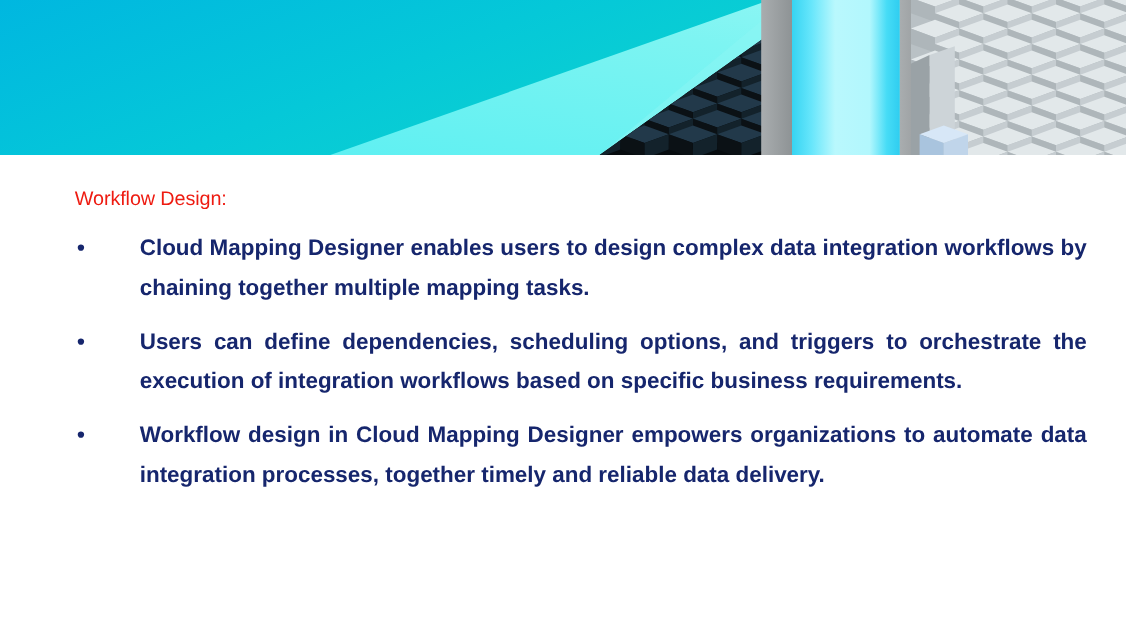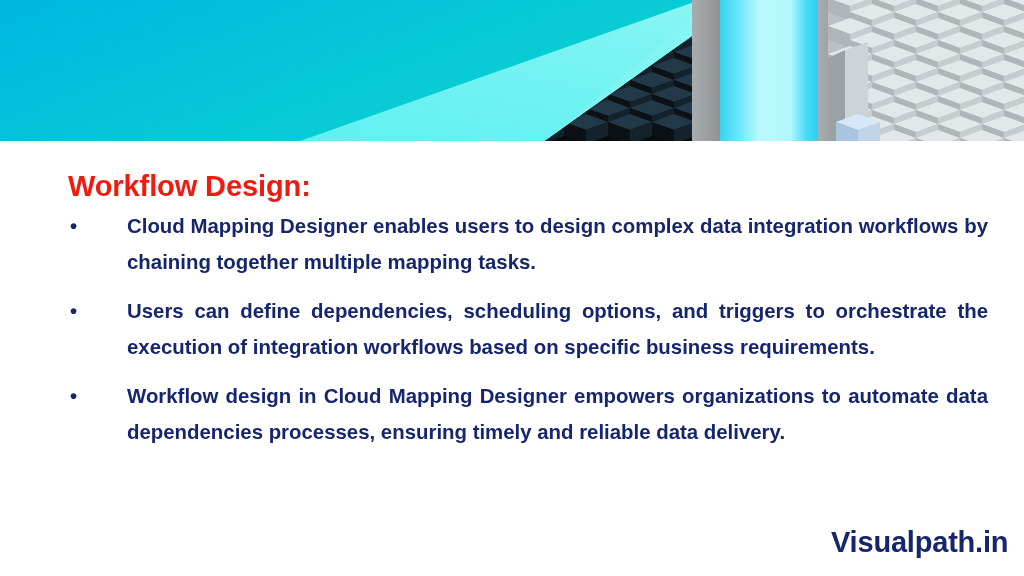"Workflow Design:" .slide-title { font-size: 29px -> 18px; font-weight: bold -> normal }
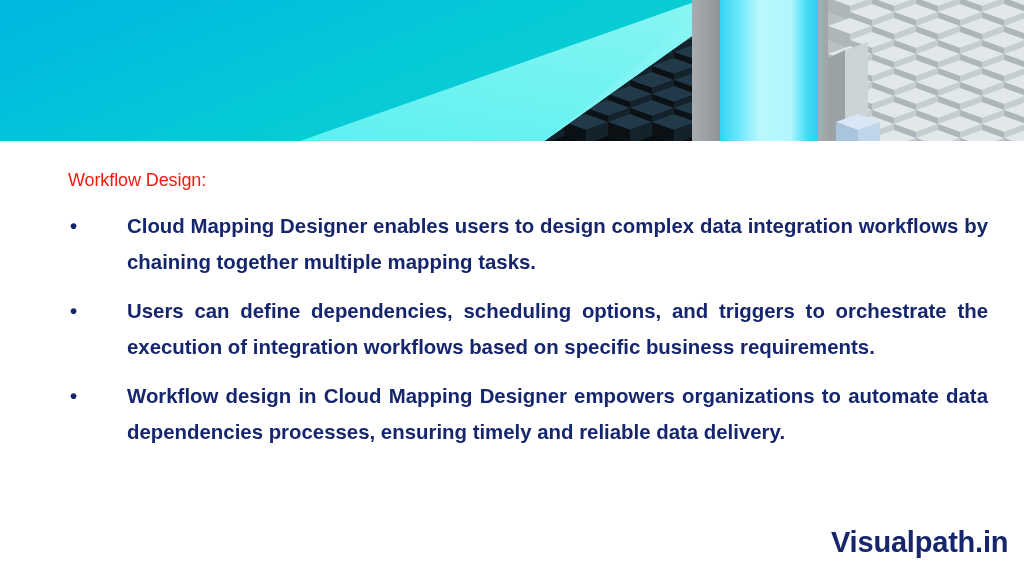"Workflow design in Cloud Mapping" span.btext { text: dependencies processes, ensuring -> integration processes, together }
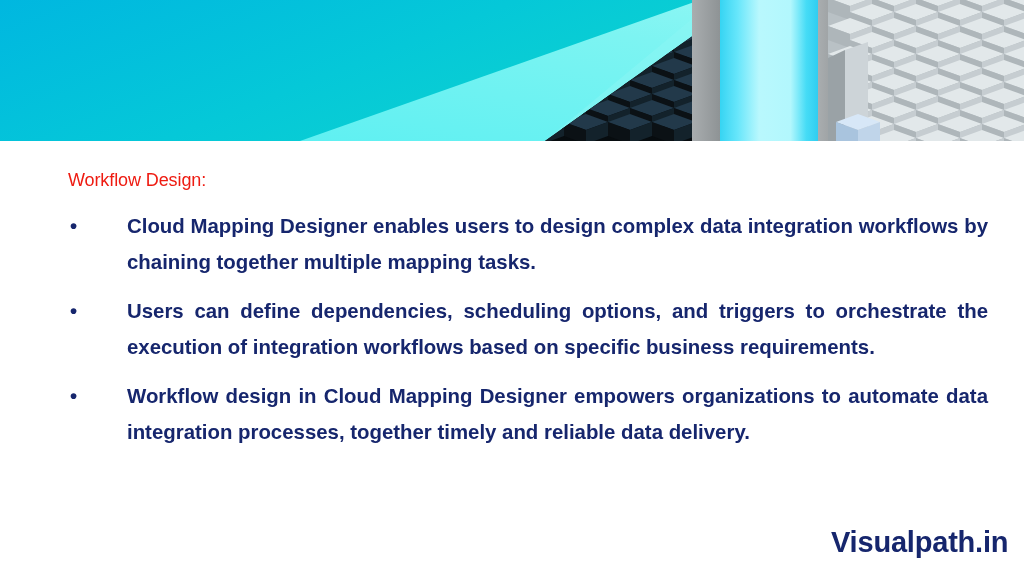"Visualpath.in" div.footer-logo { html: <div>Visualpath.in</div> -> none }
